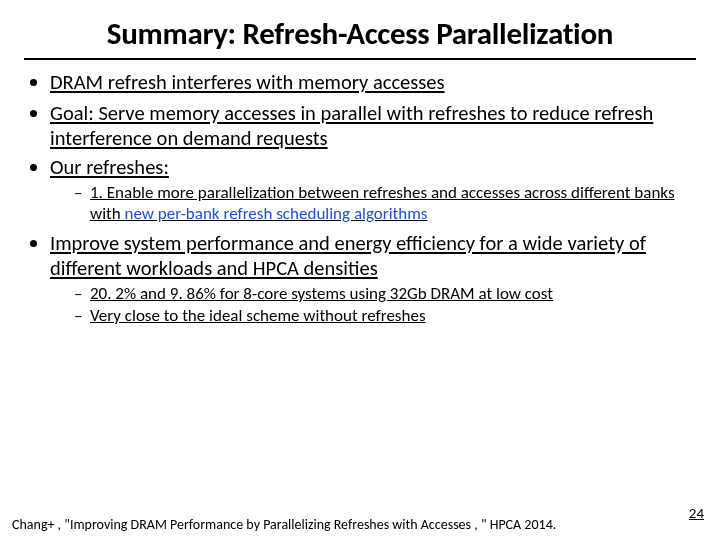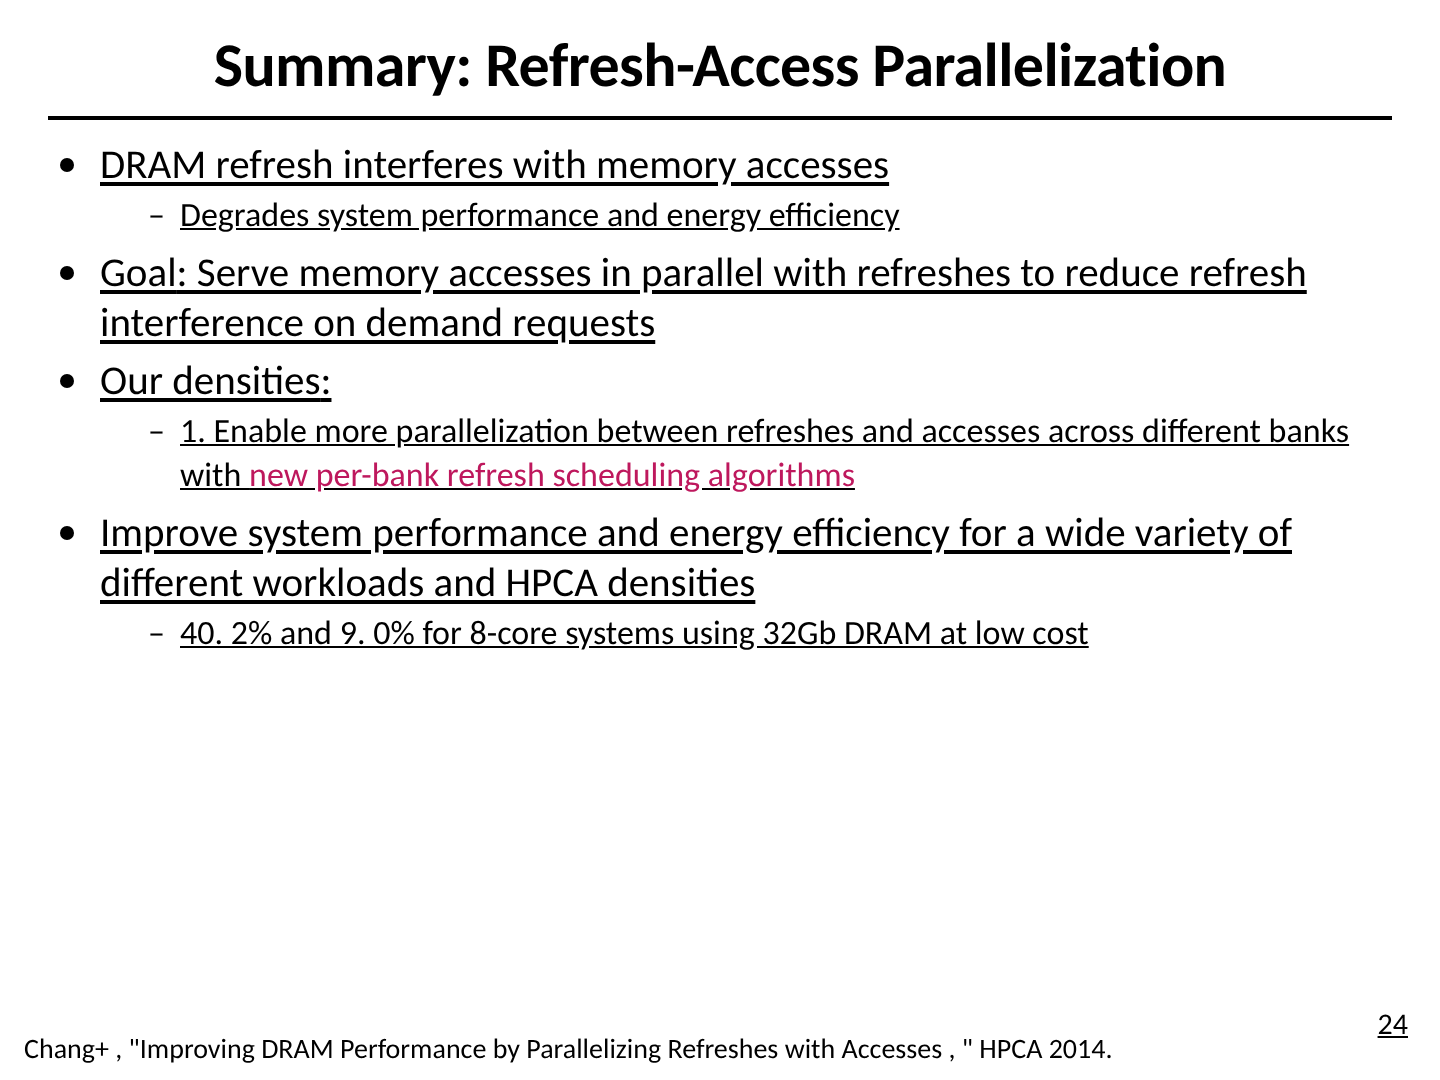"Degrades system performance and energy" li { html: <li>Degrades system performance and energy efficiency</li> -> none }
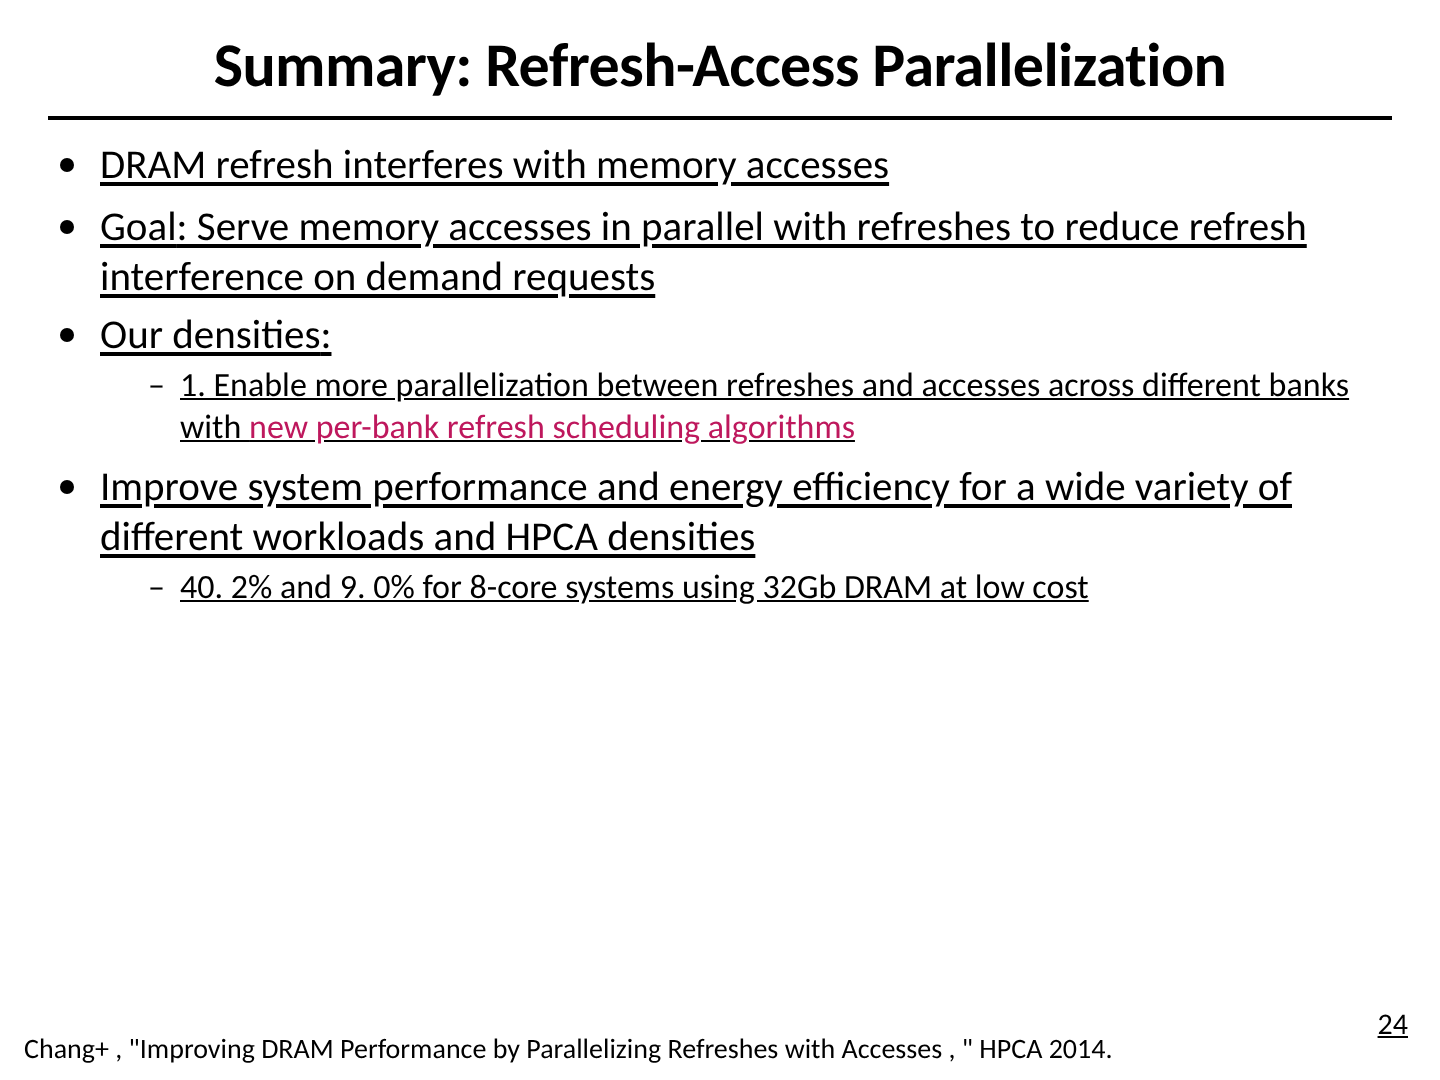"Our densities" span.u { text: densities -> refreshes }
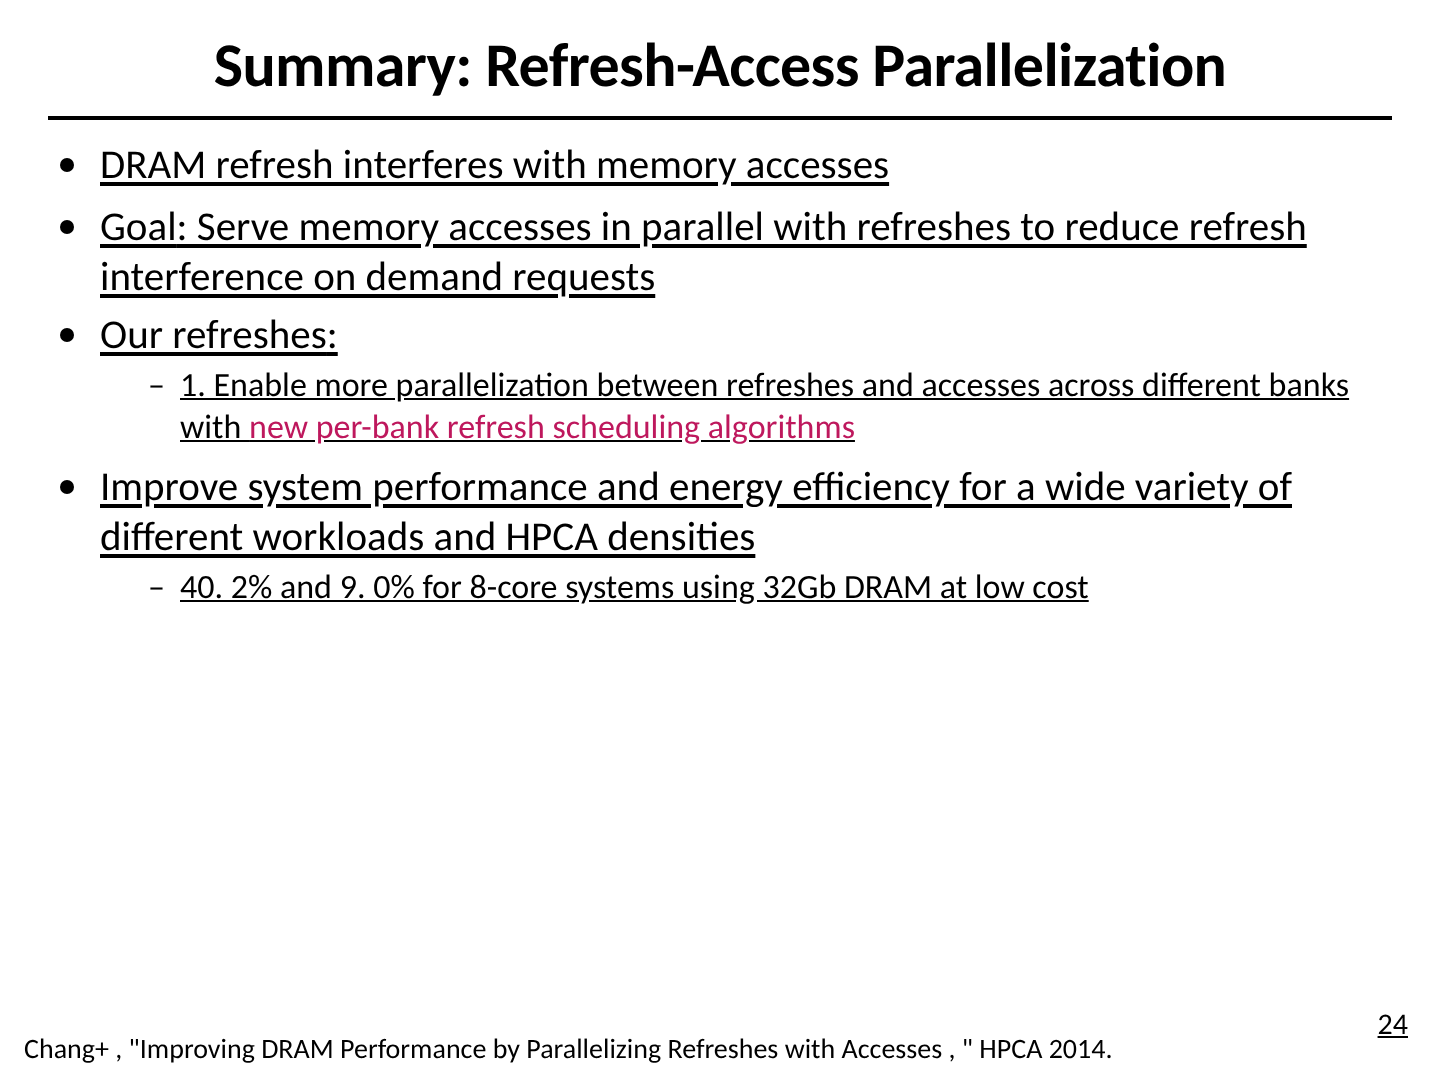"new per-bank refresh scheduling" .hl-blue { color: #be185d -> #1d4ed8 }
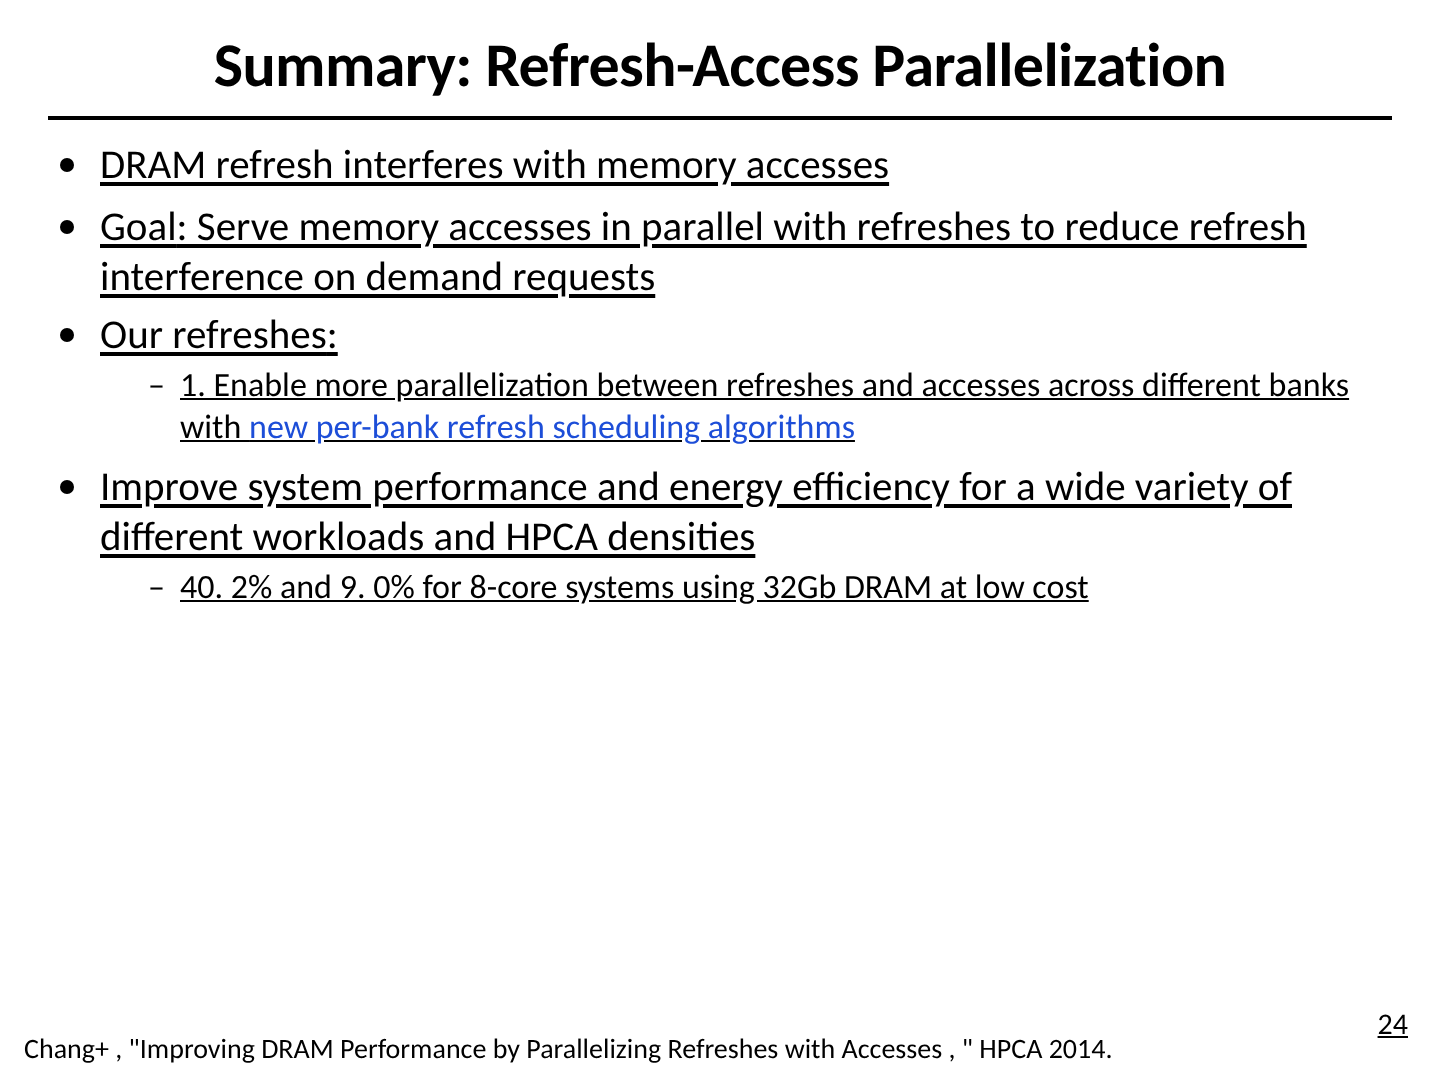"40. 2% and 9. 0%" li { text: 40. 2% and 9. 0% -> 20. 2% and 9. 86% }
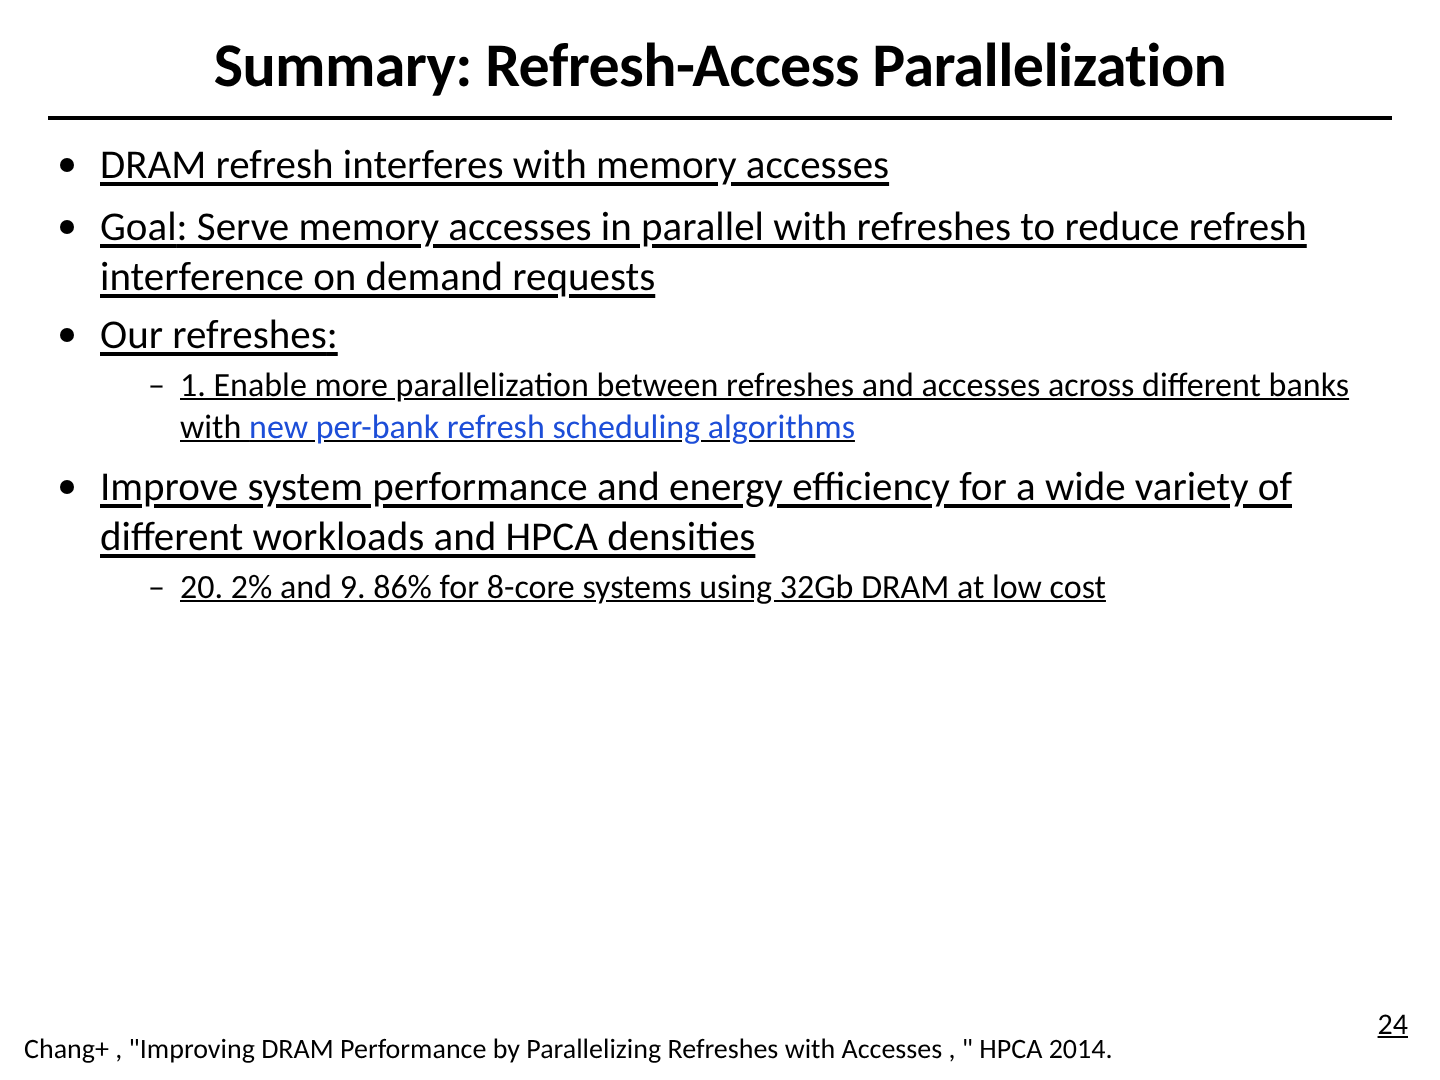"Very close to the ideal" li { html: none -> <li>Very close to the ideal scheme without refreshes</li> }
